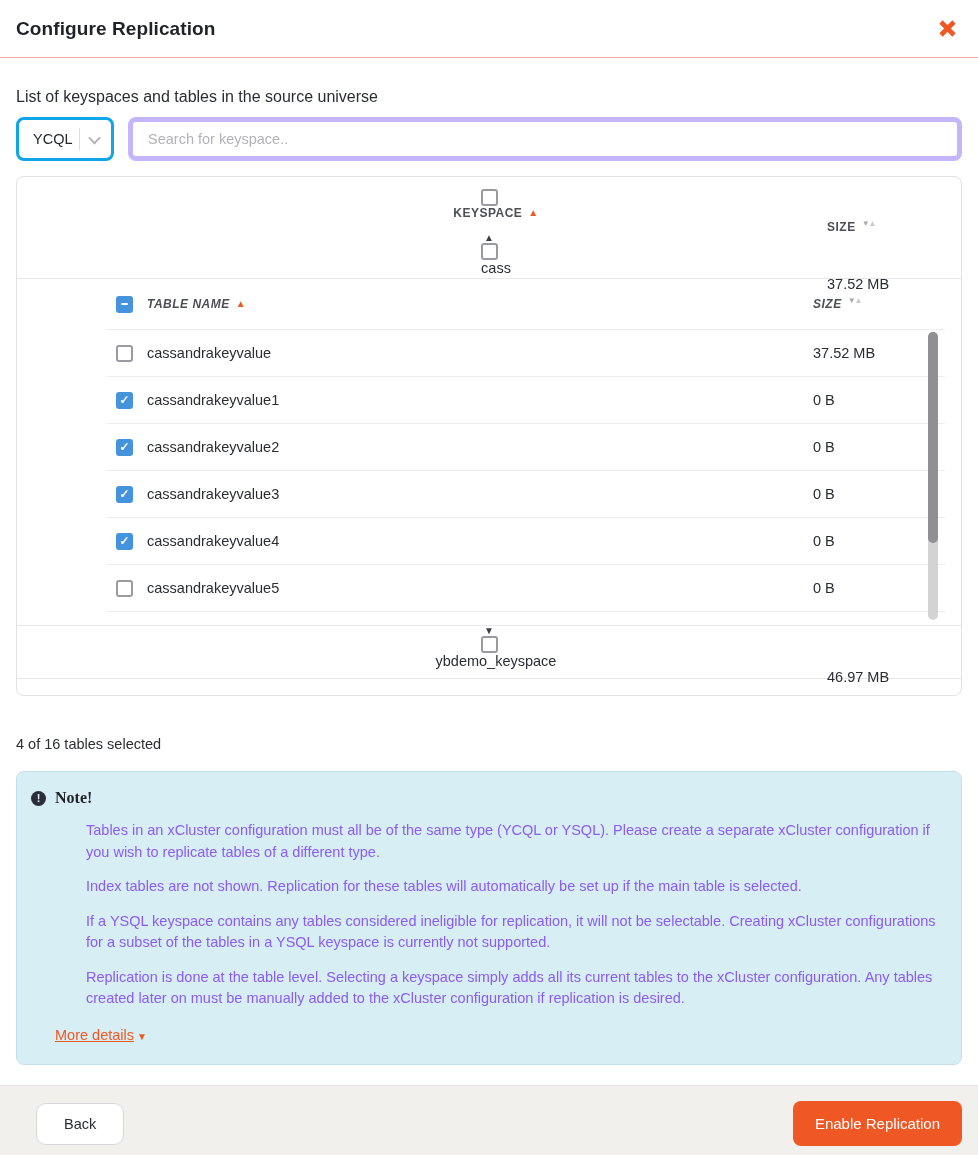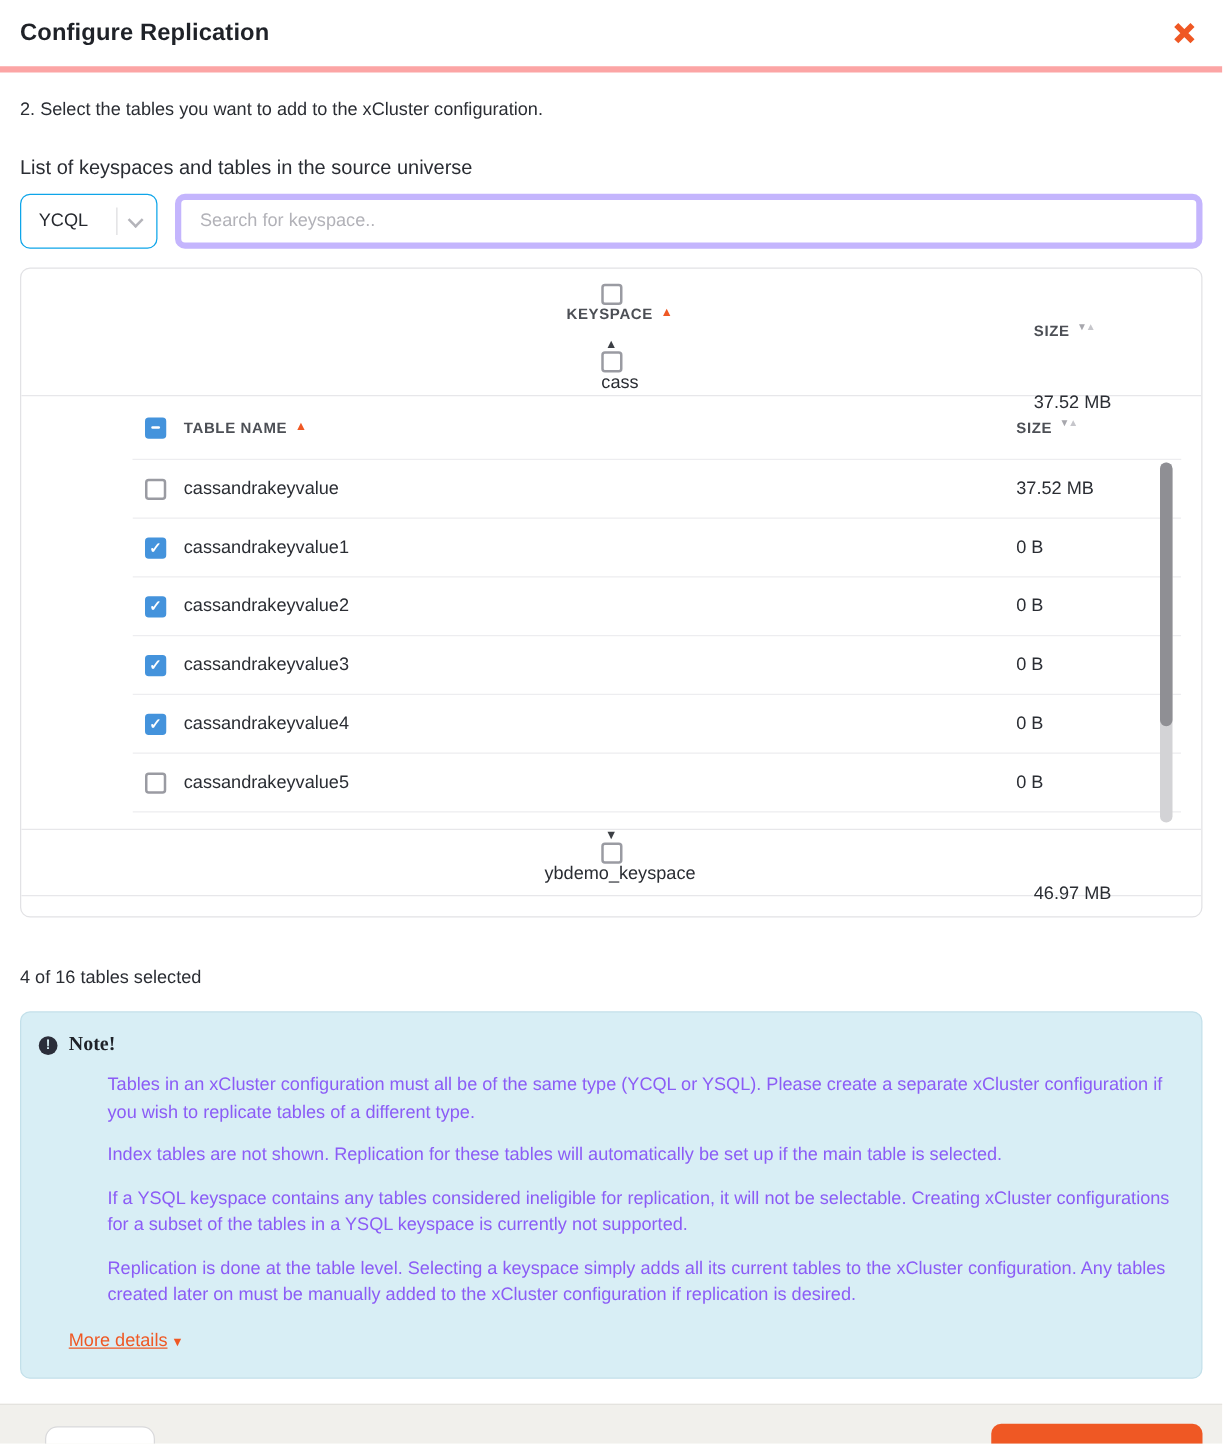"Configure Replication" .modal-header { border-bottom: 5px solid #fca5a5 -> 1px solid #fca5a5 }
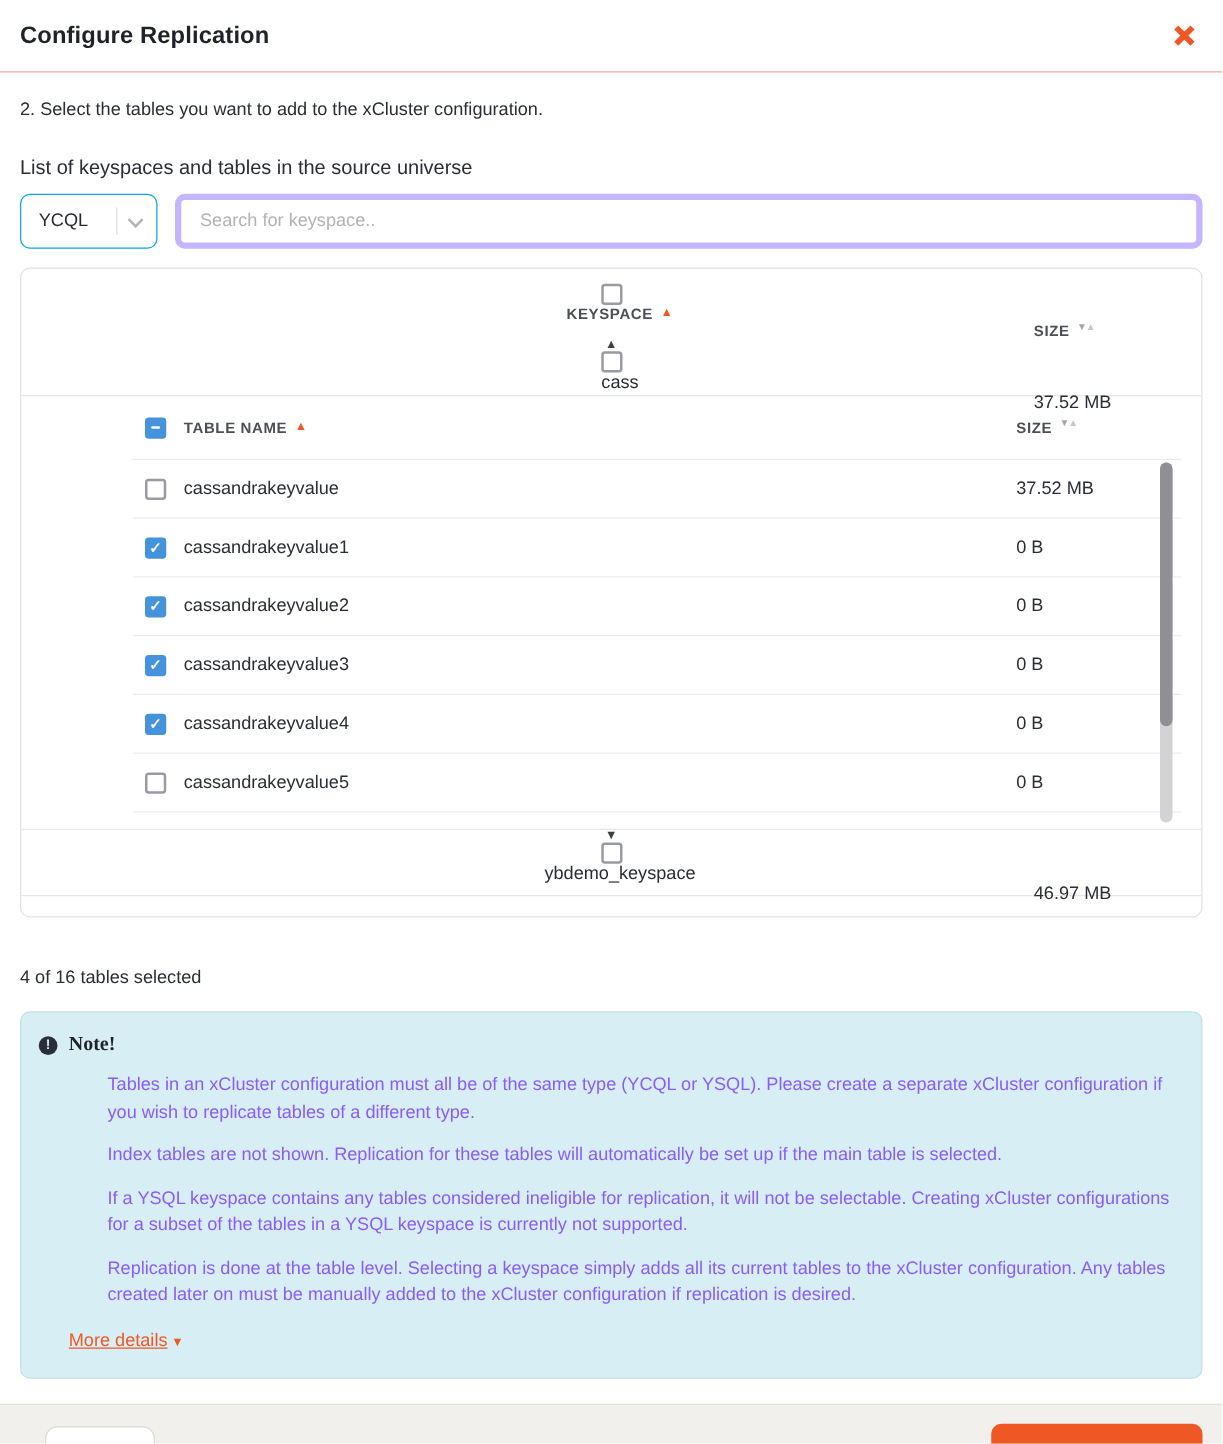"2. Select the tables you" div.step-text { html: <div>2. Select the tables you want to add to the xCluster configuration.</div> -> none }
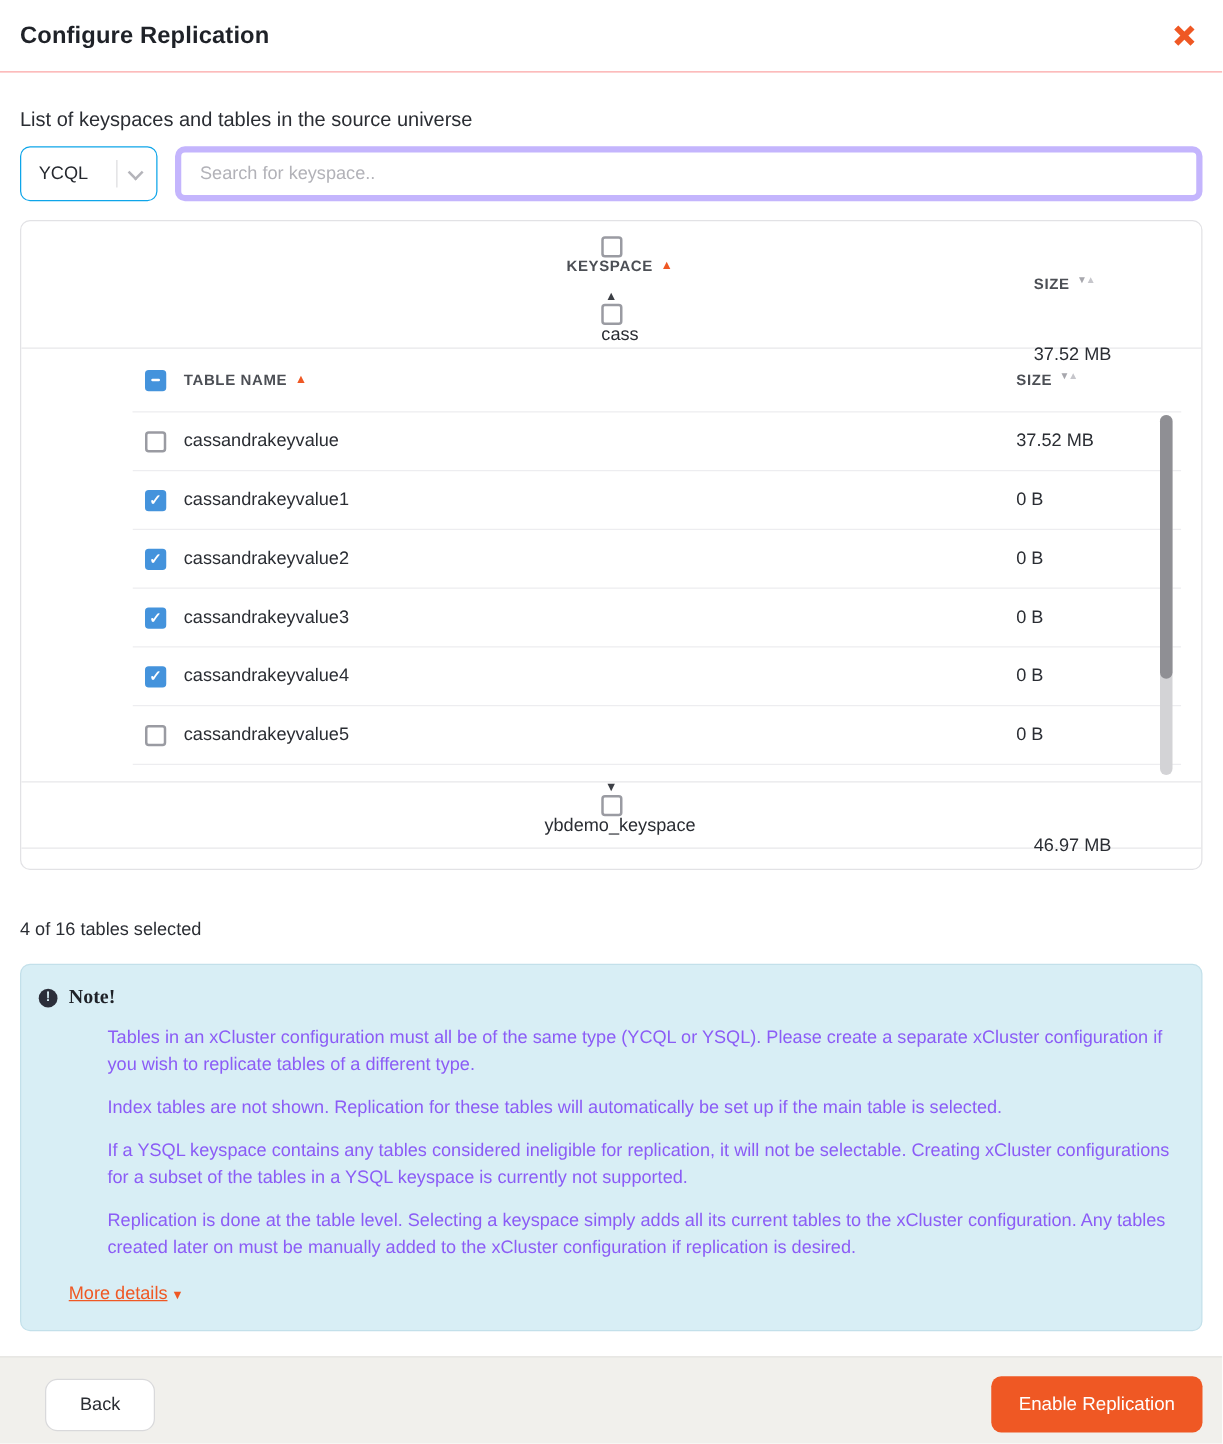"YCQL" .select-box { border: 1px solid #0ea5e9 -> 3px solid #0ea5e9; width: 110px -> 98px }
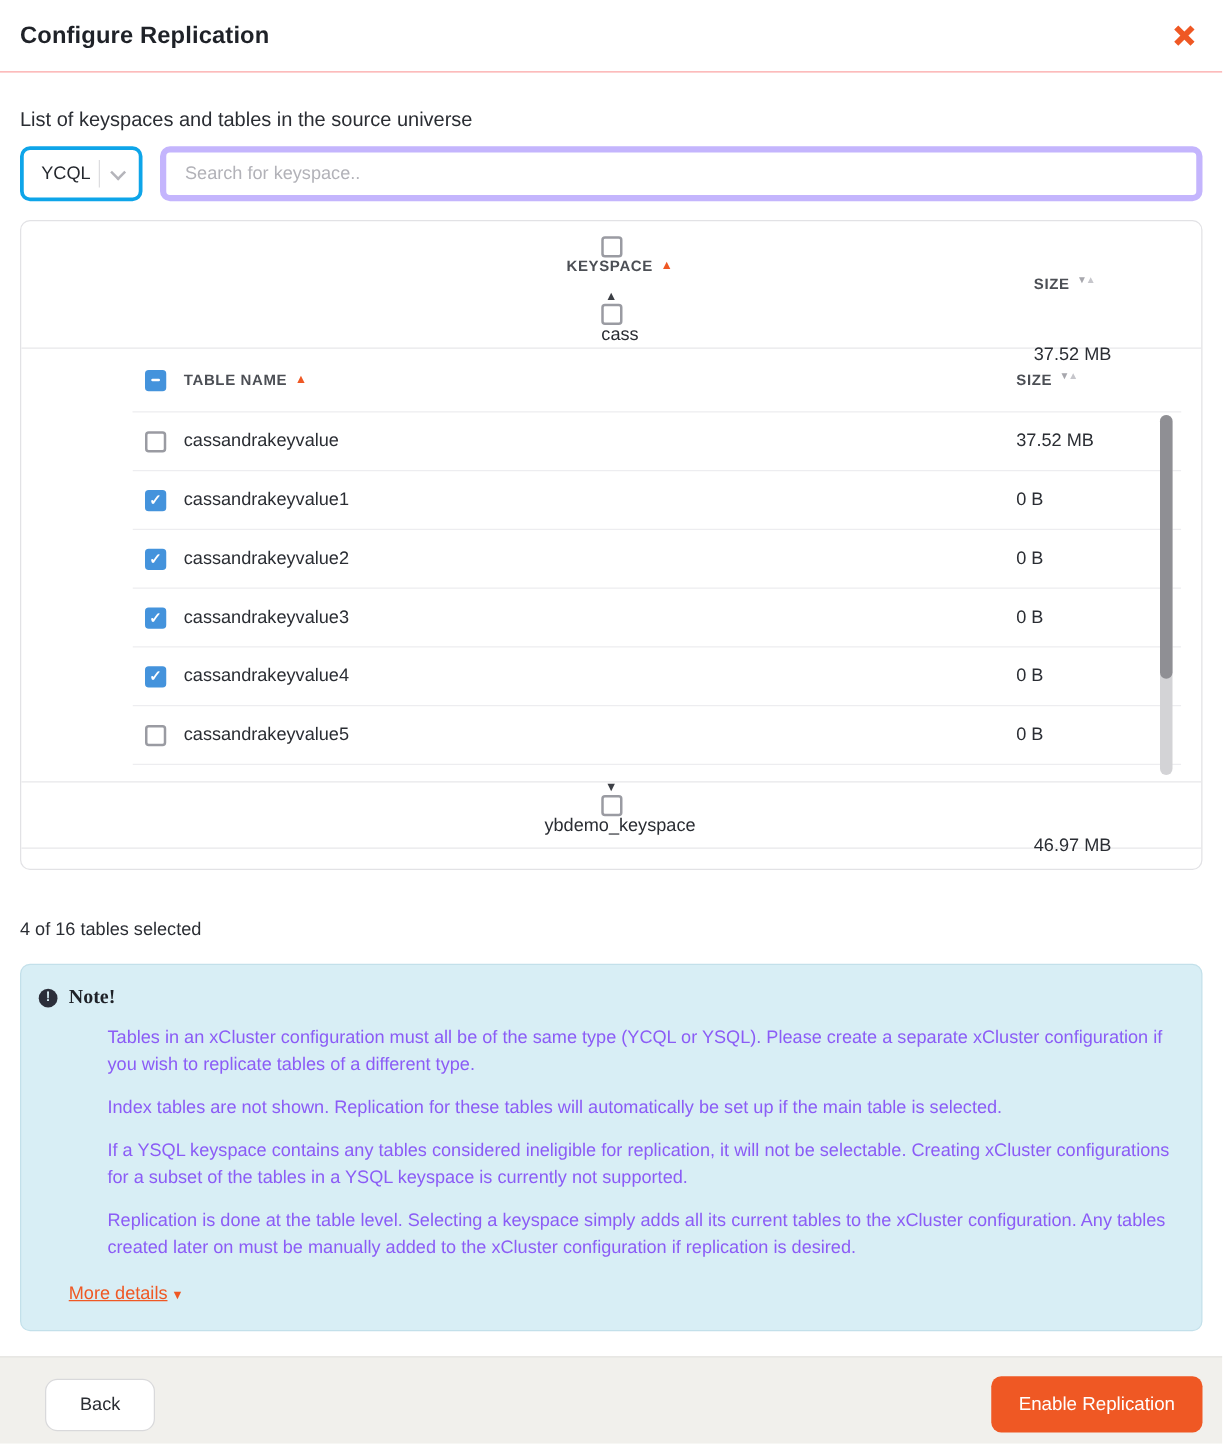"TABLE NAME" .nested-header-row { font-style: none -> italic }
